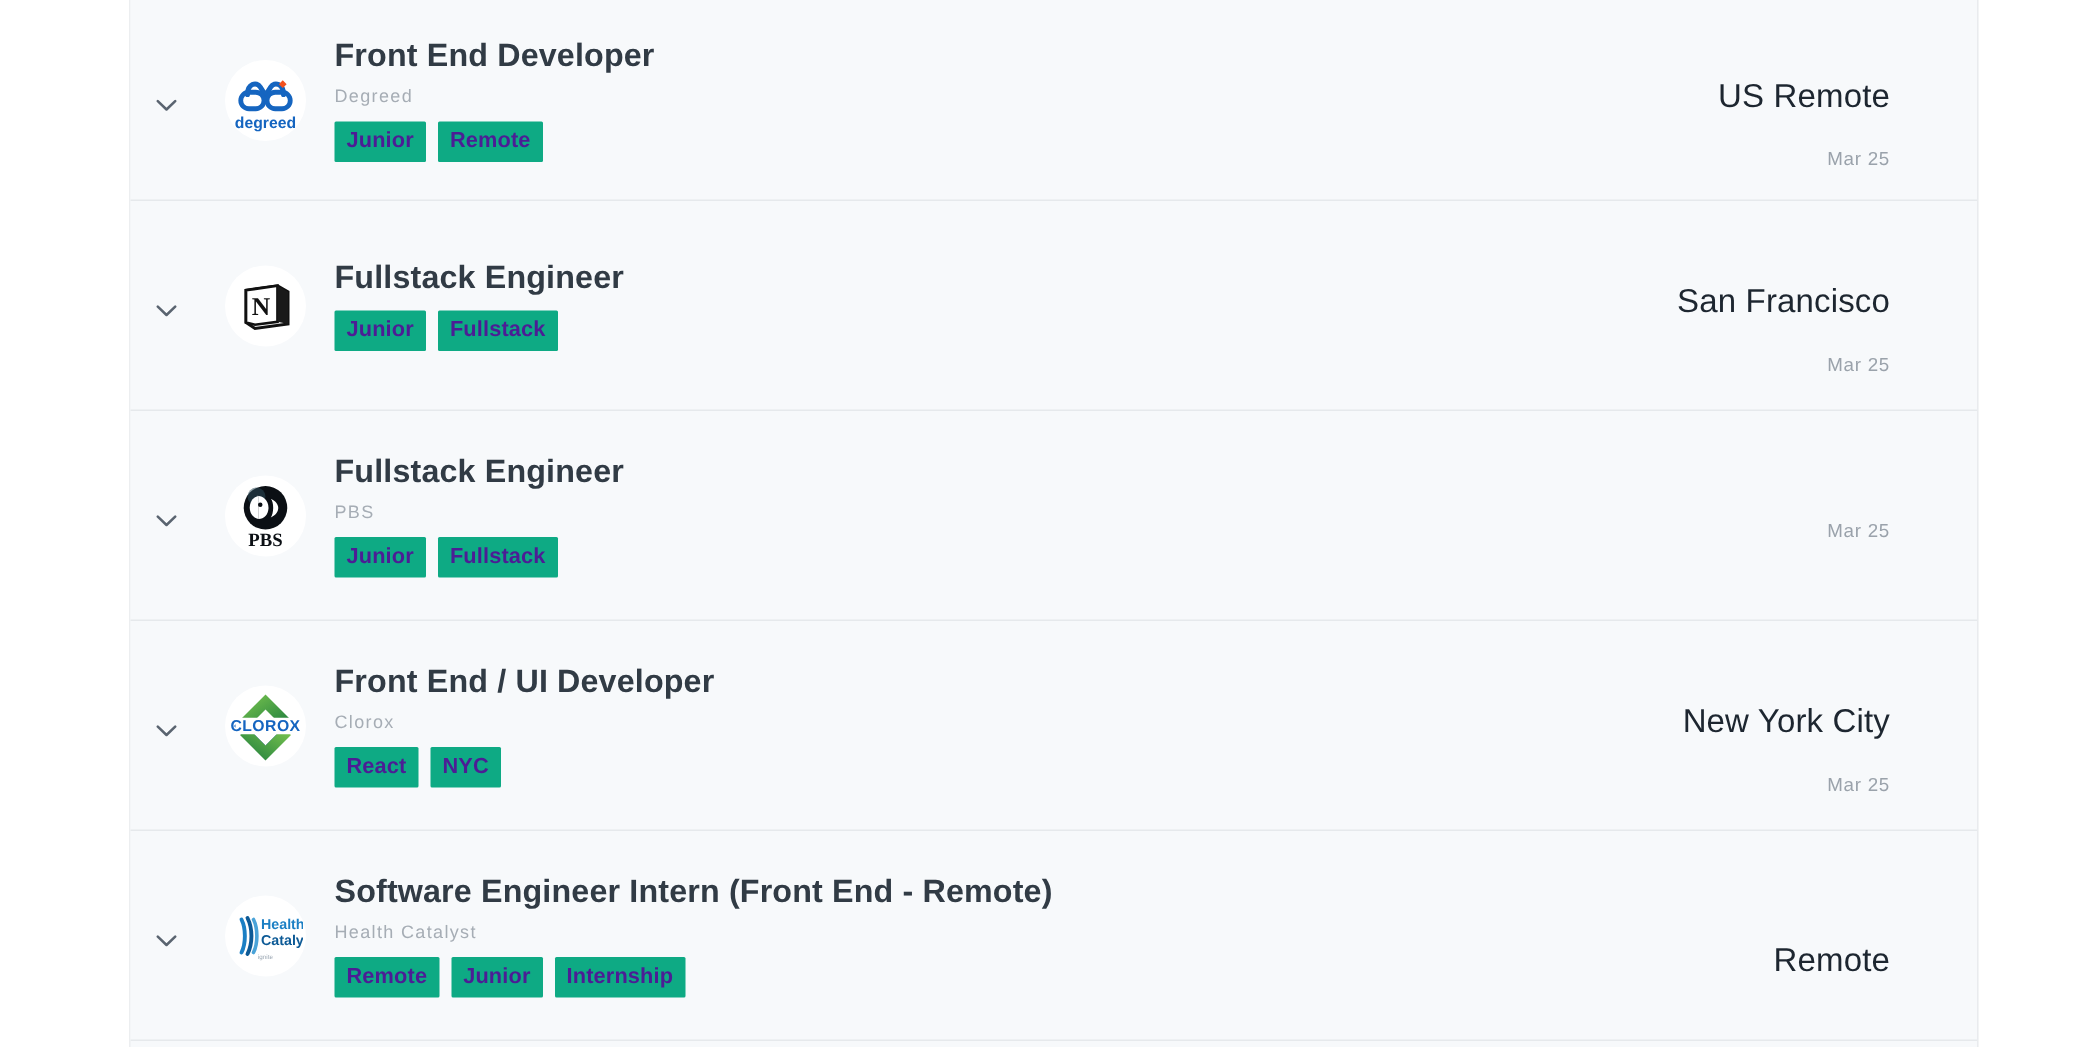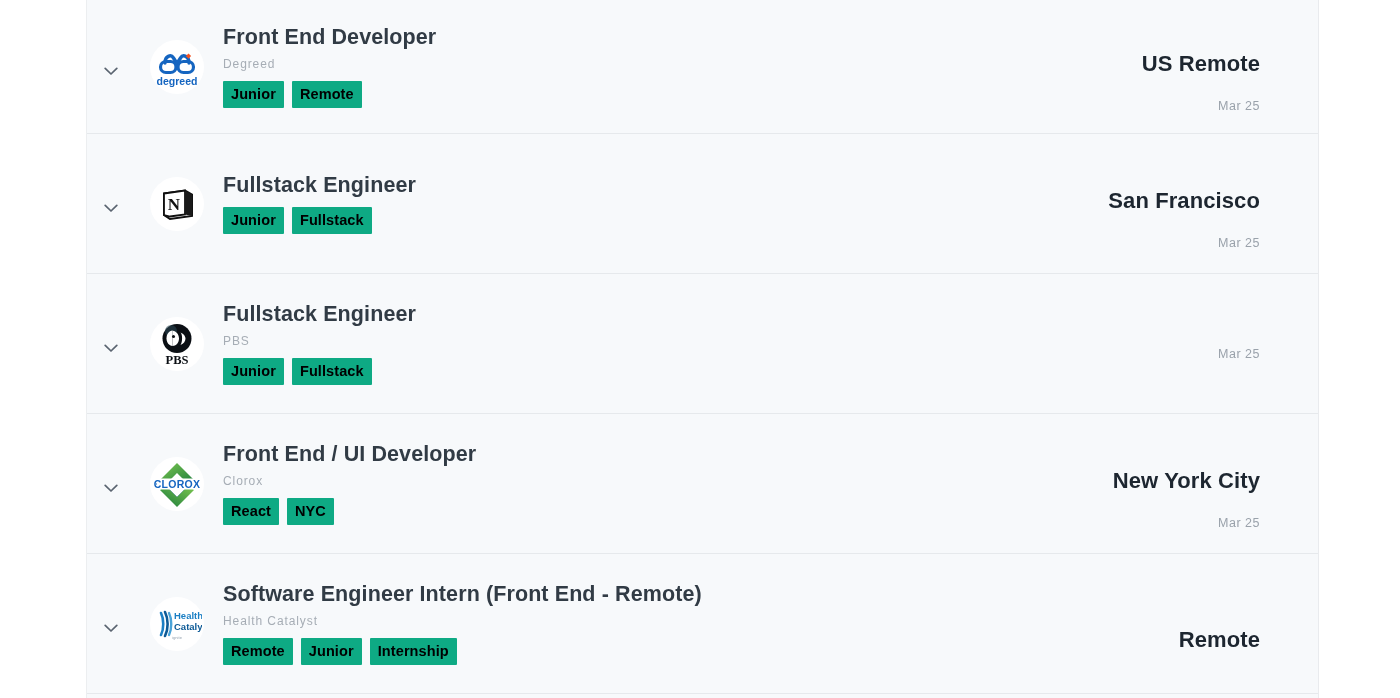"US Remote" .location { font-weight: 700 -> 400 }
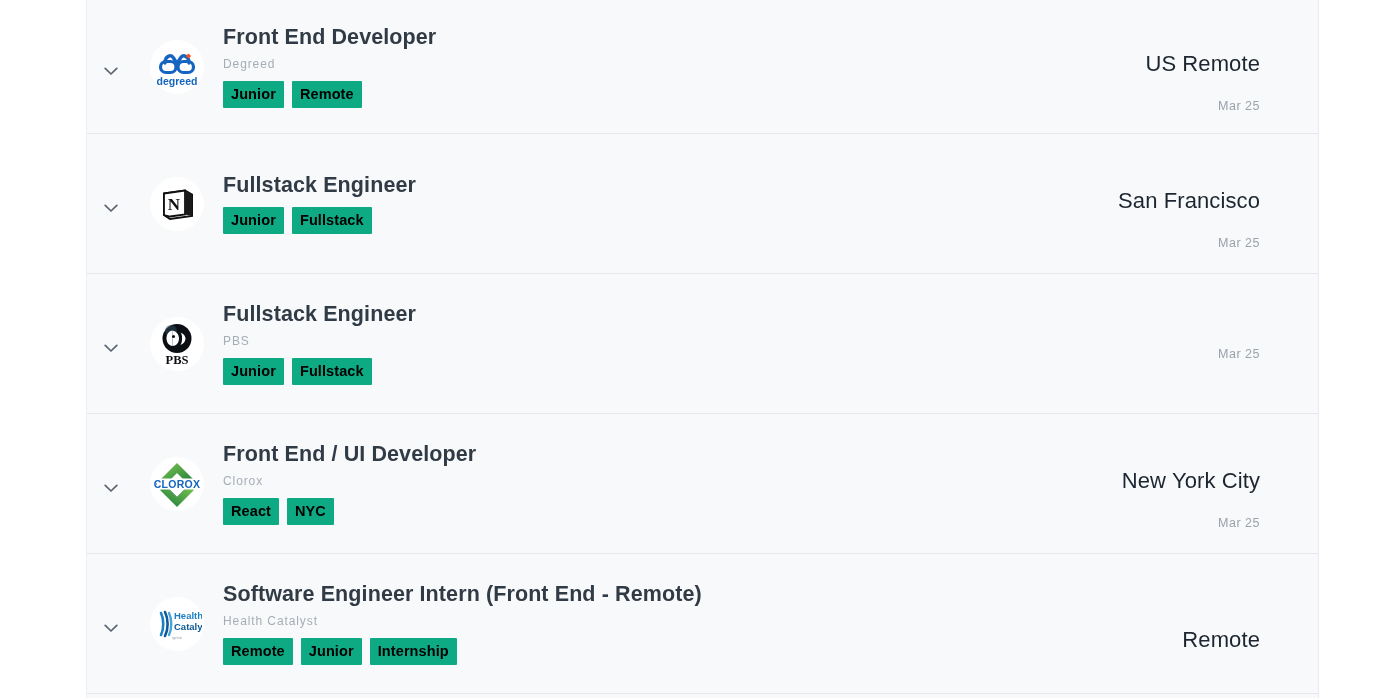"Junior" .tag { color: #000000 -> #4c1d95 }
